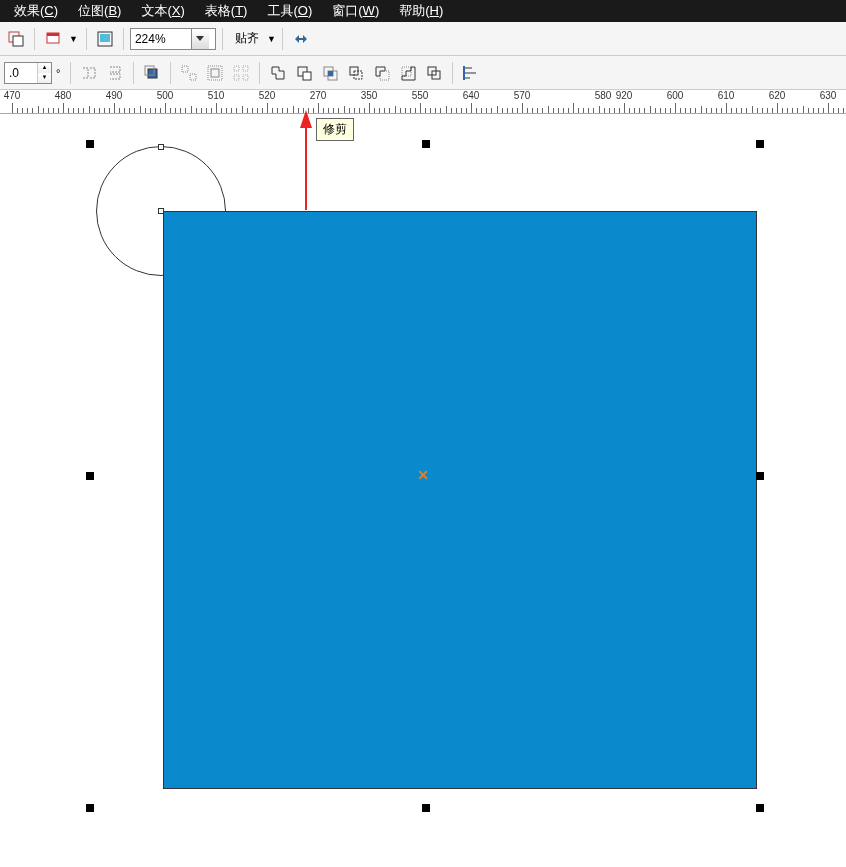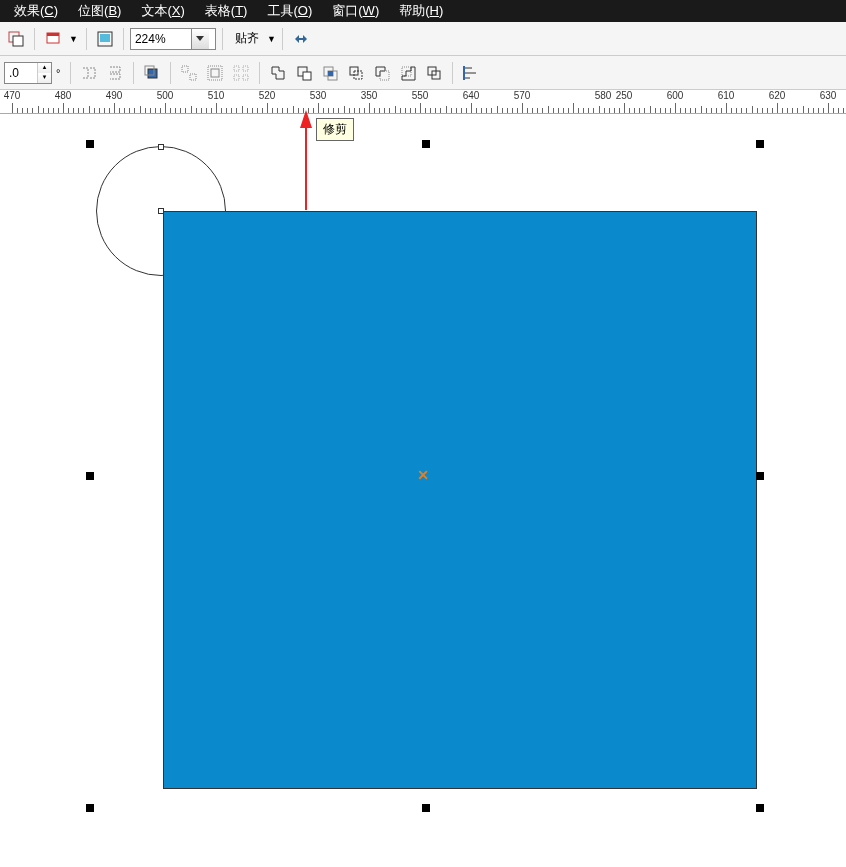"530" div.ruler-label { text: 530 -> 270 }
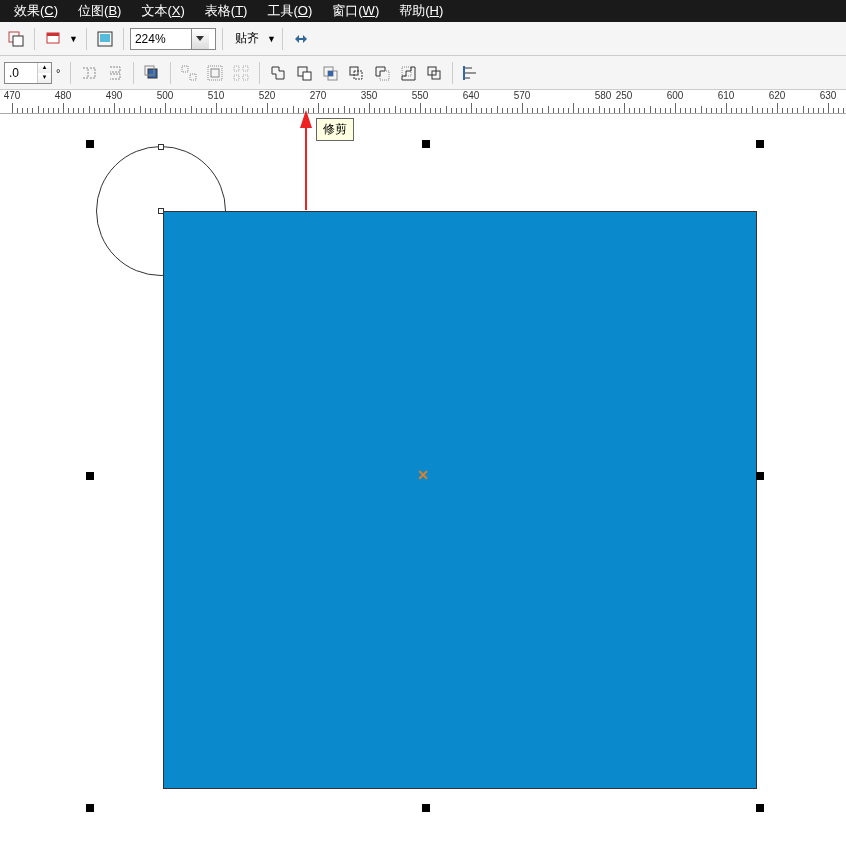"250" div.ruler-label { text: 250 -> 920 }
